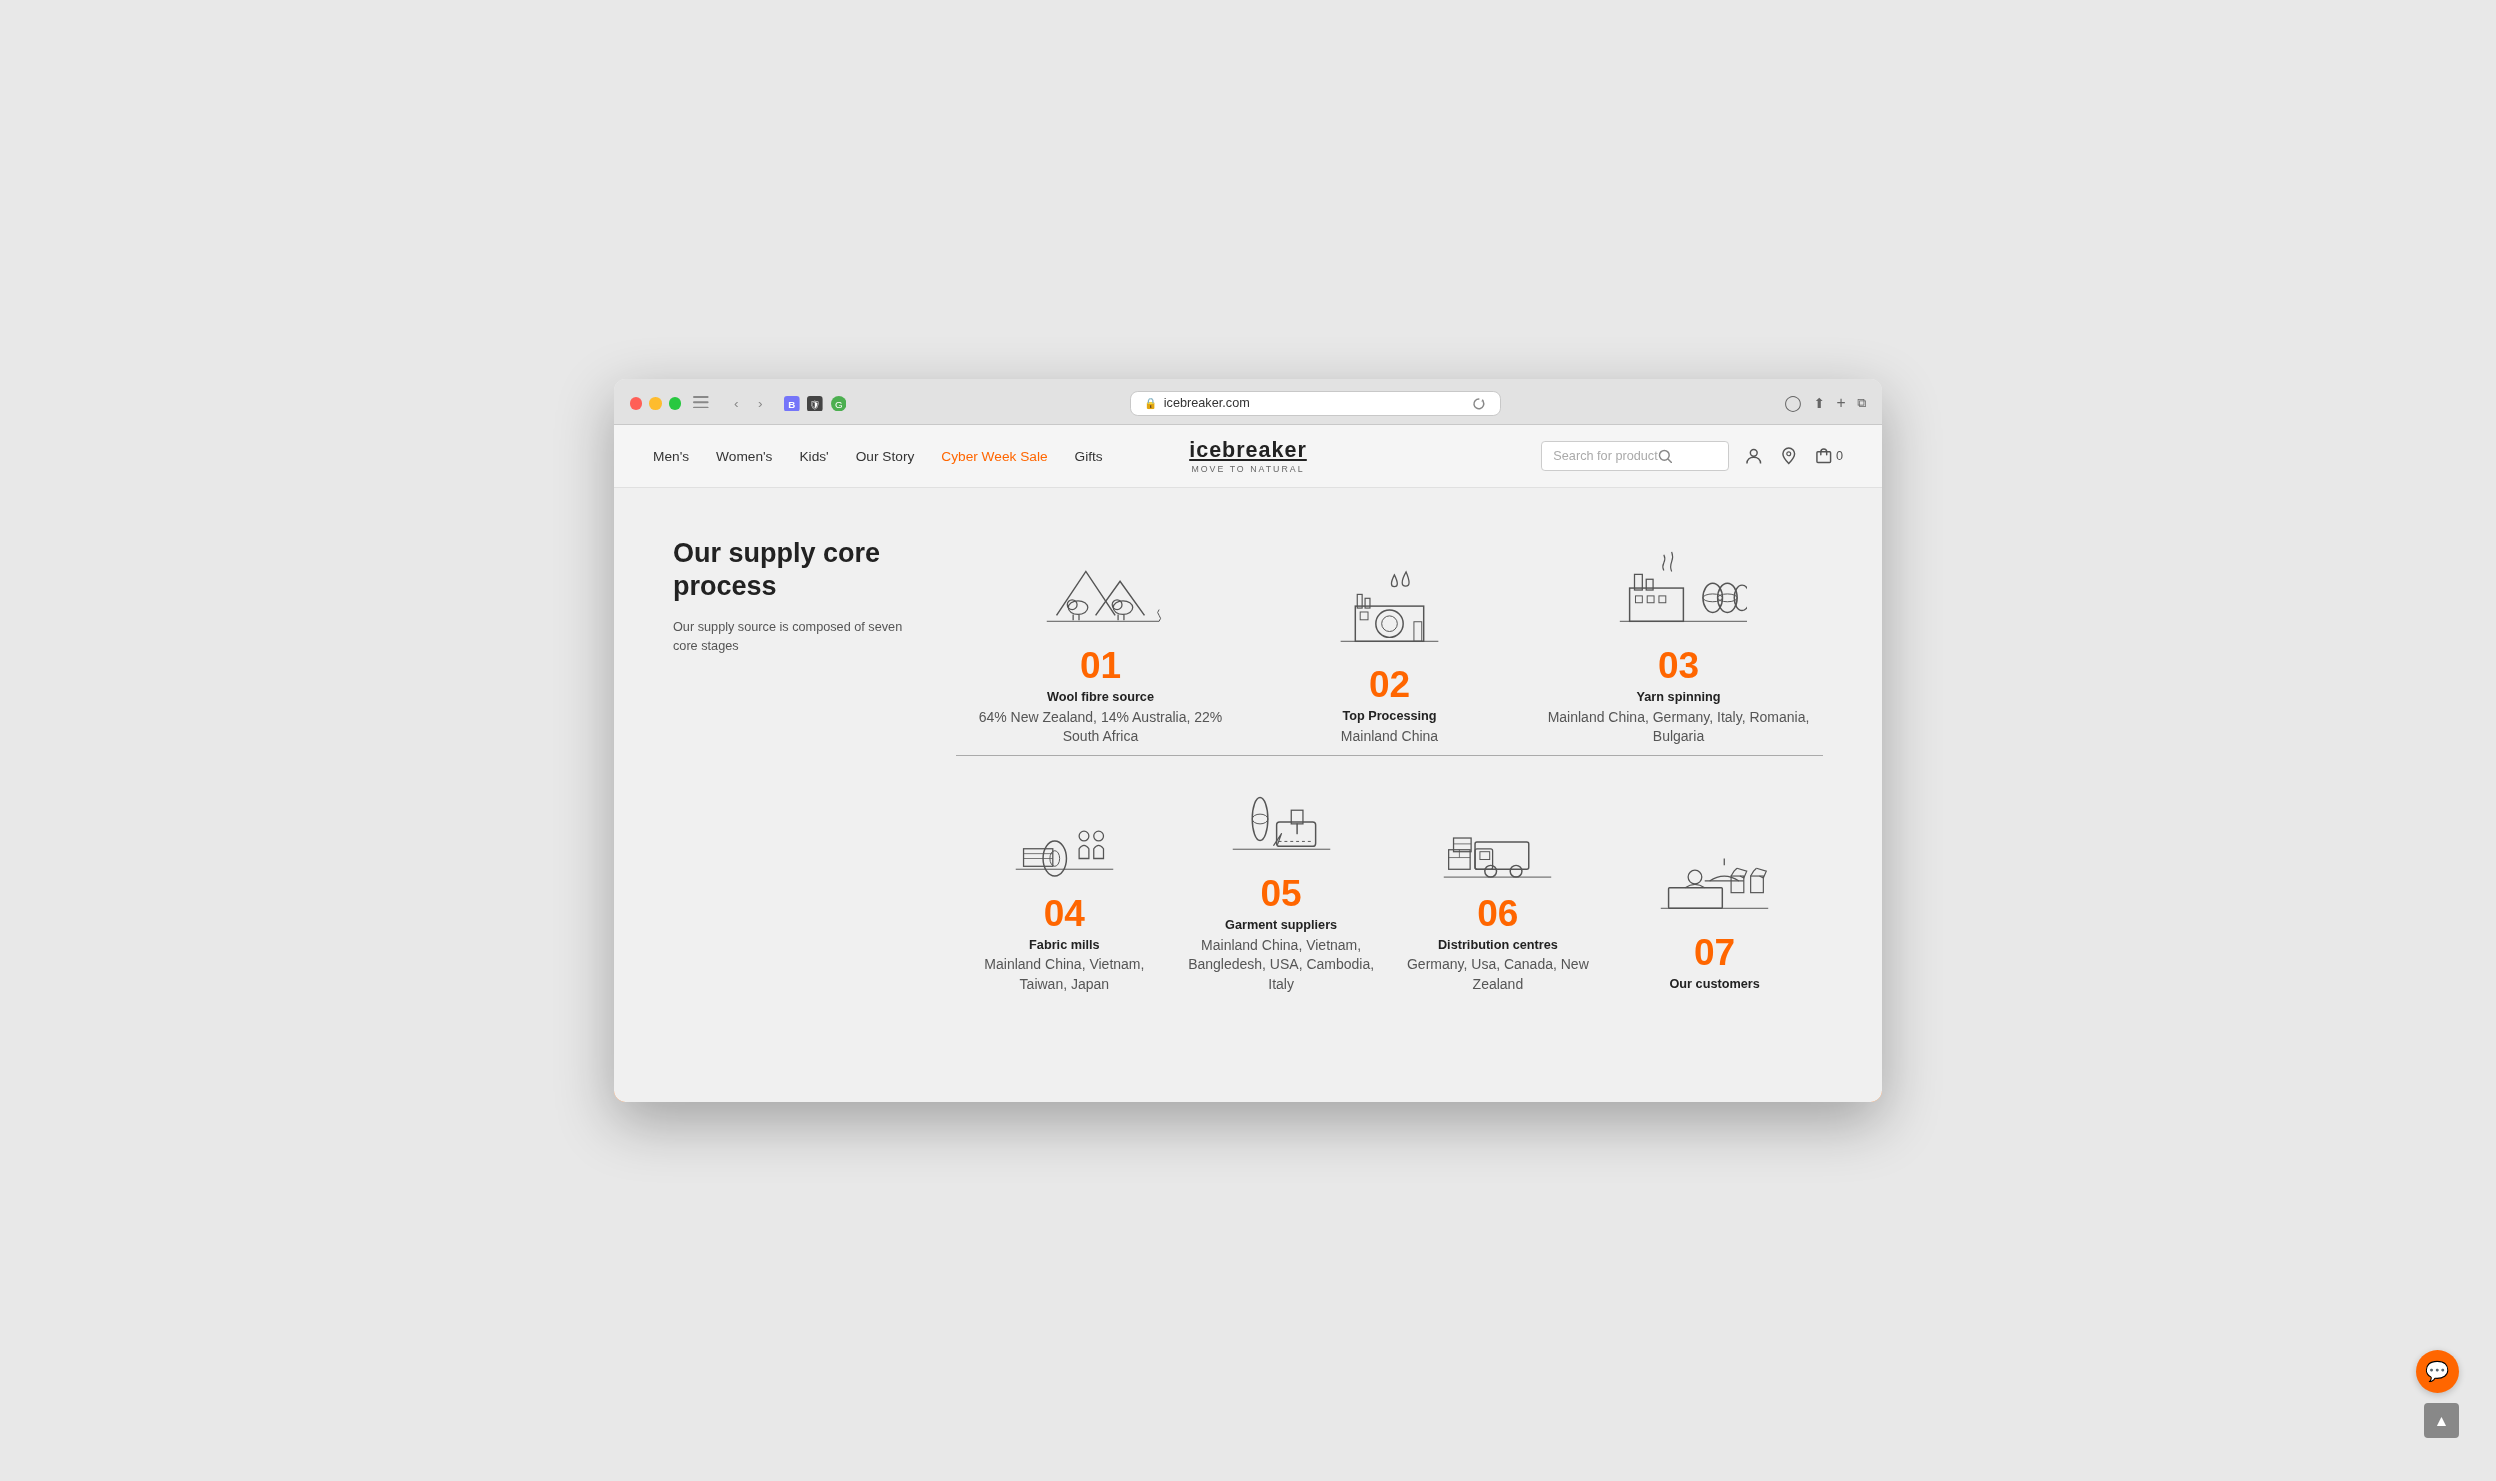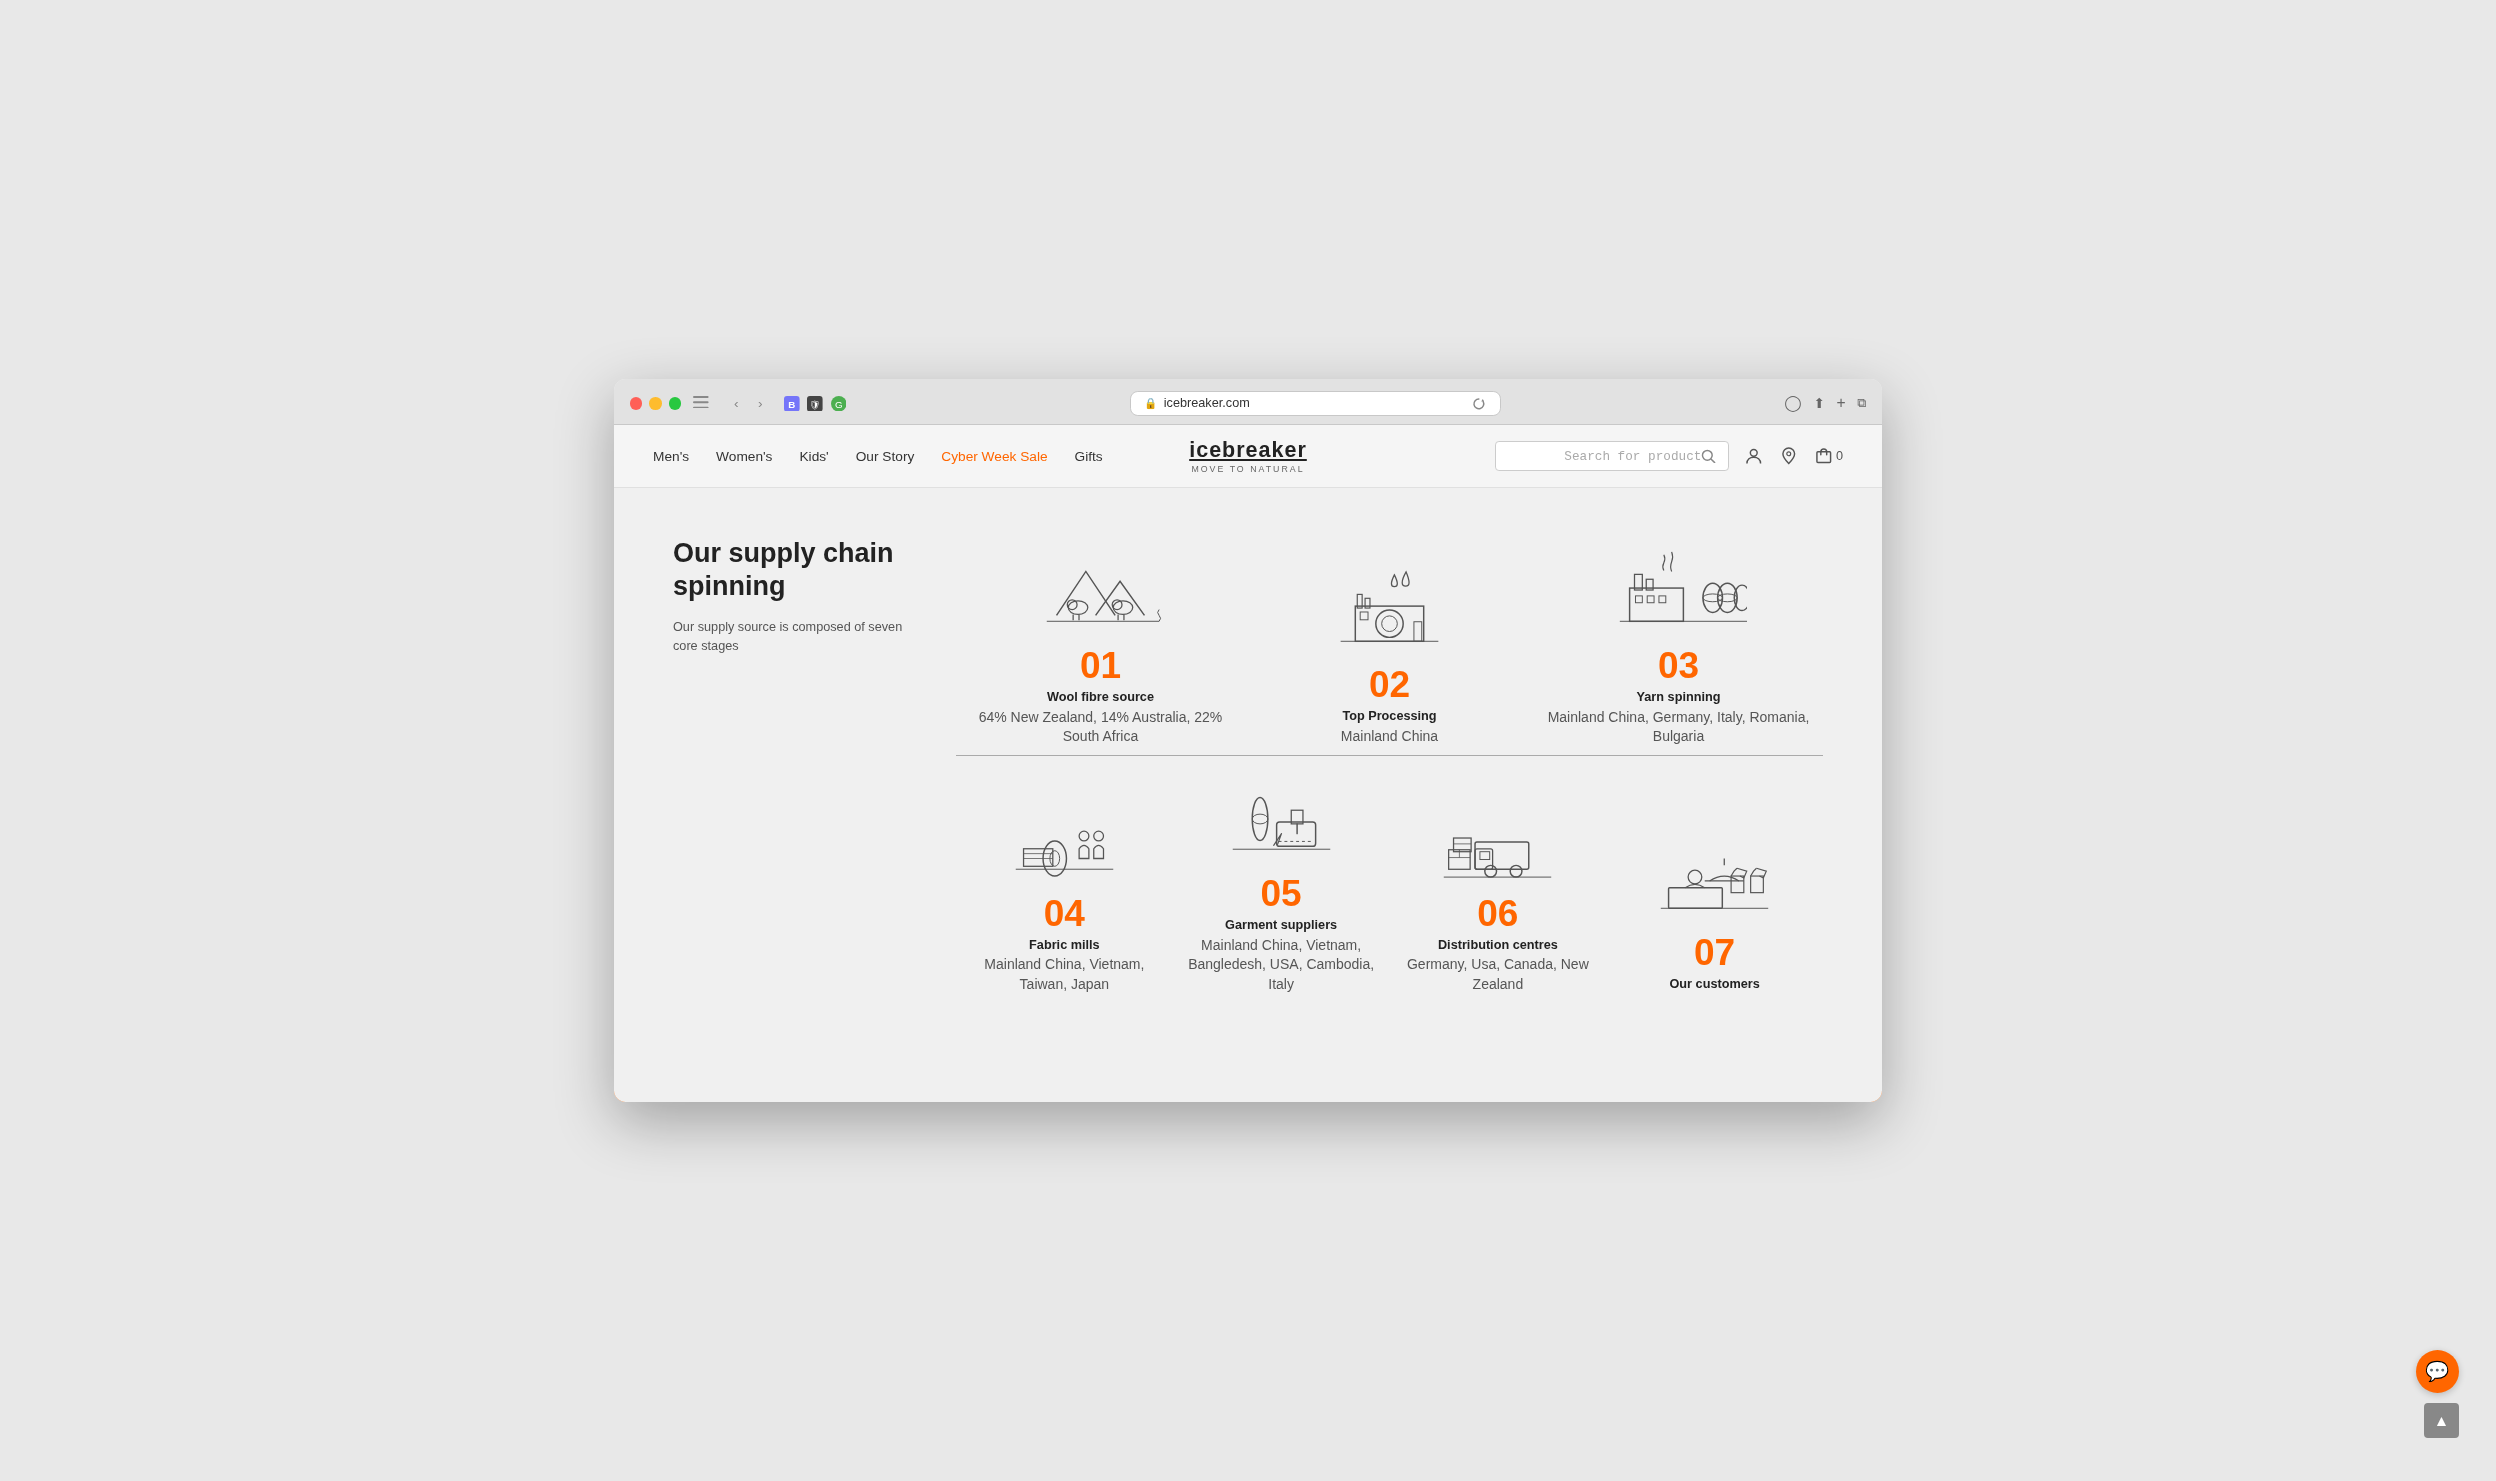"Search for product" .search-box { font-family: Liberation Mono, monospace -> none; justify-content: flex-end -> flex-start; width: 234px -> 188px }
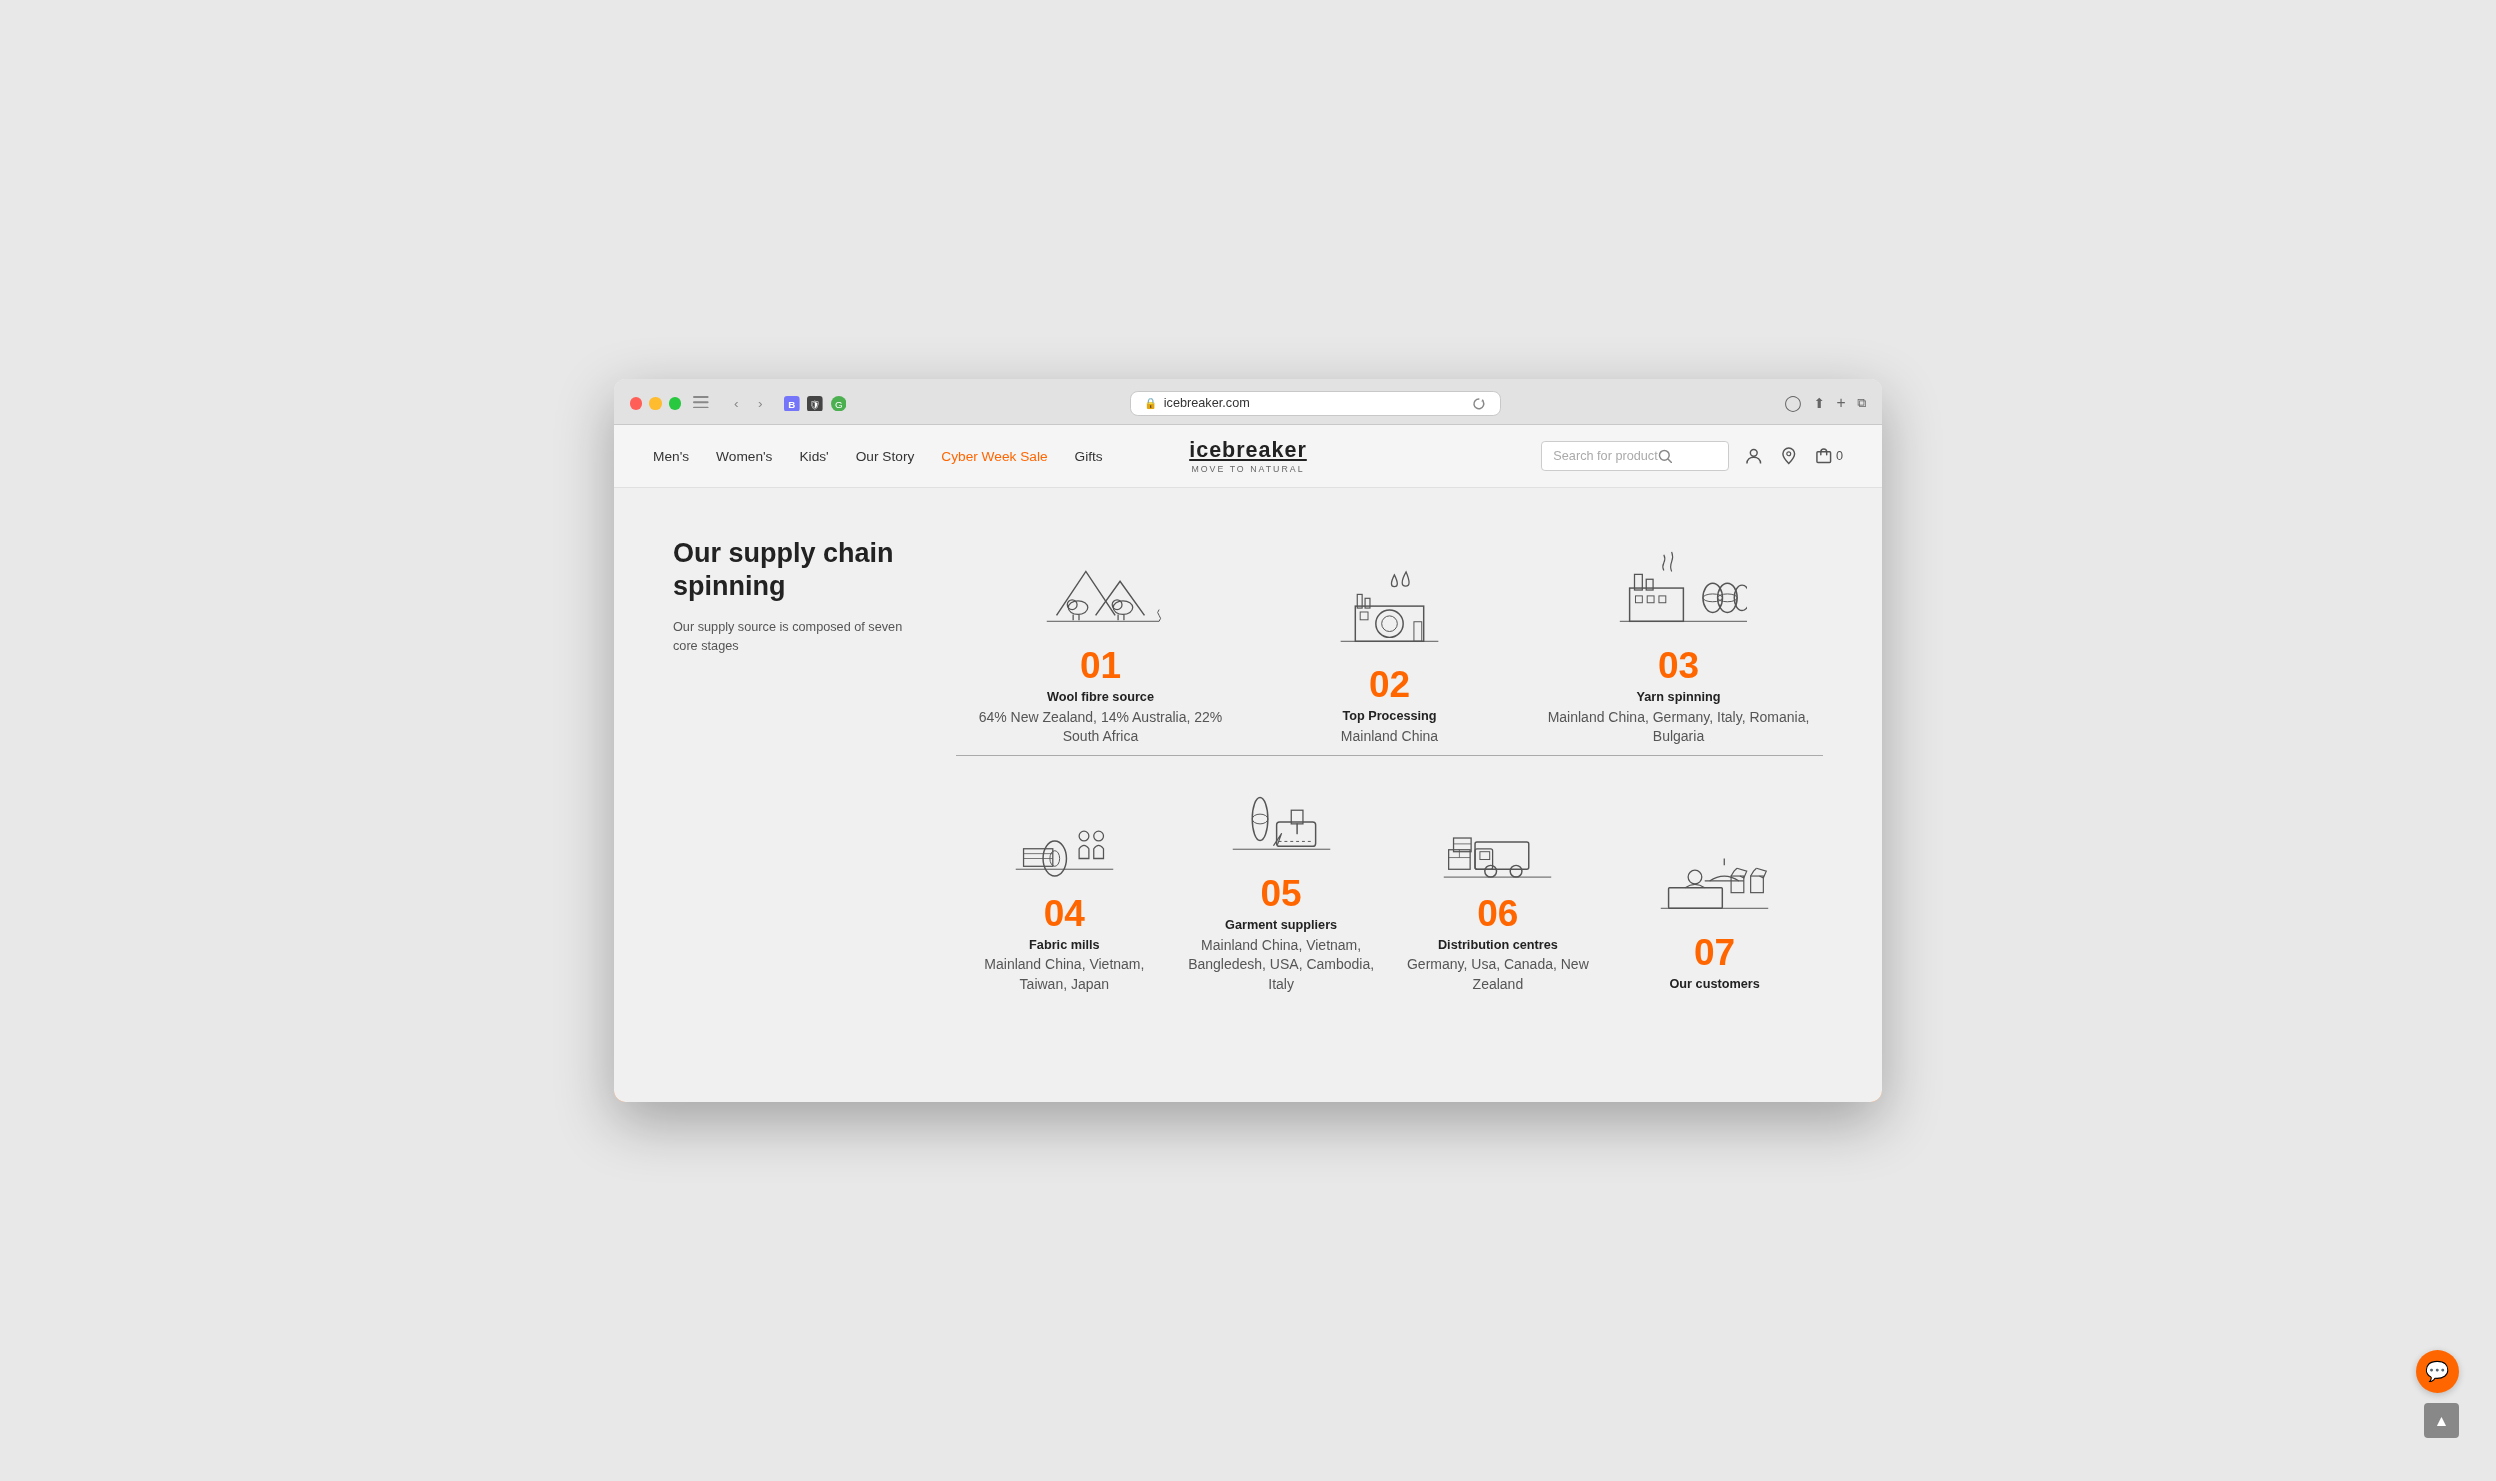"Our supply chain spinning" h2.section-title { text: chain spinning -> core process }
